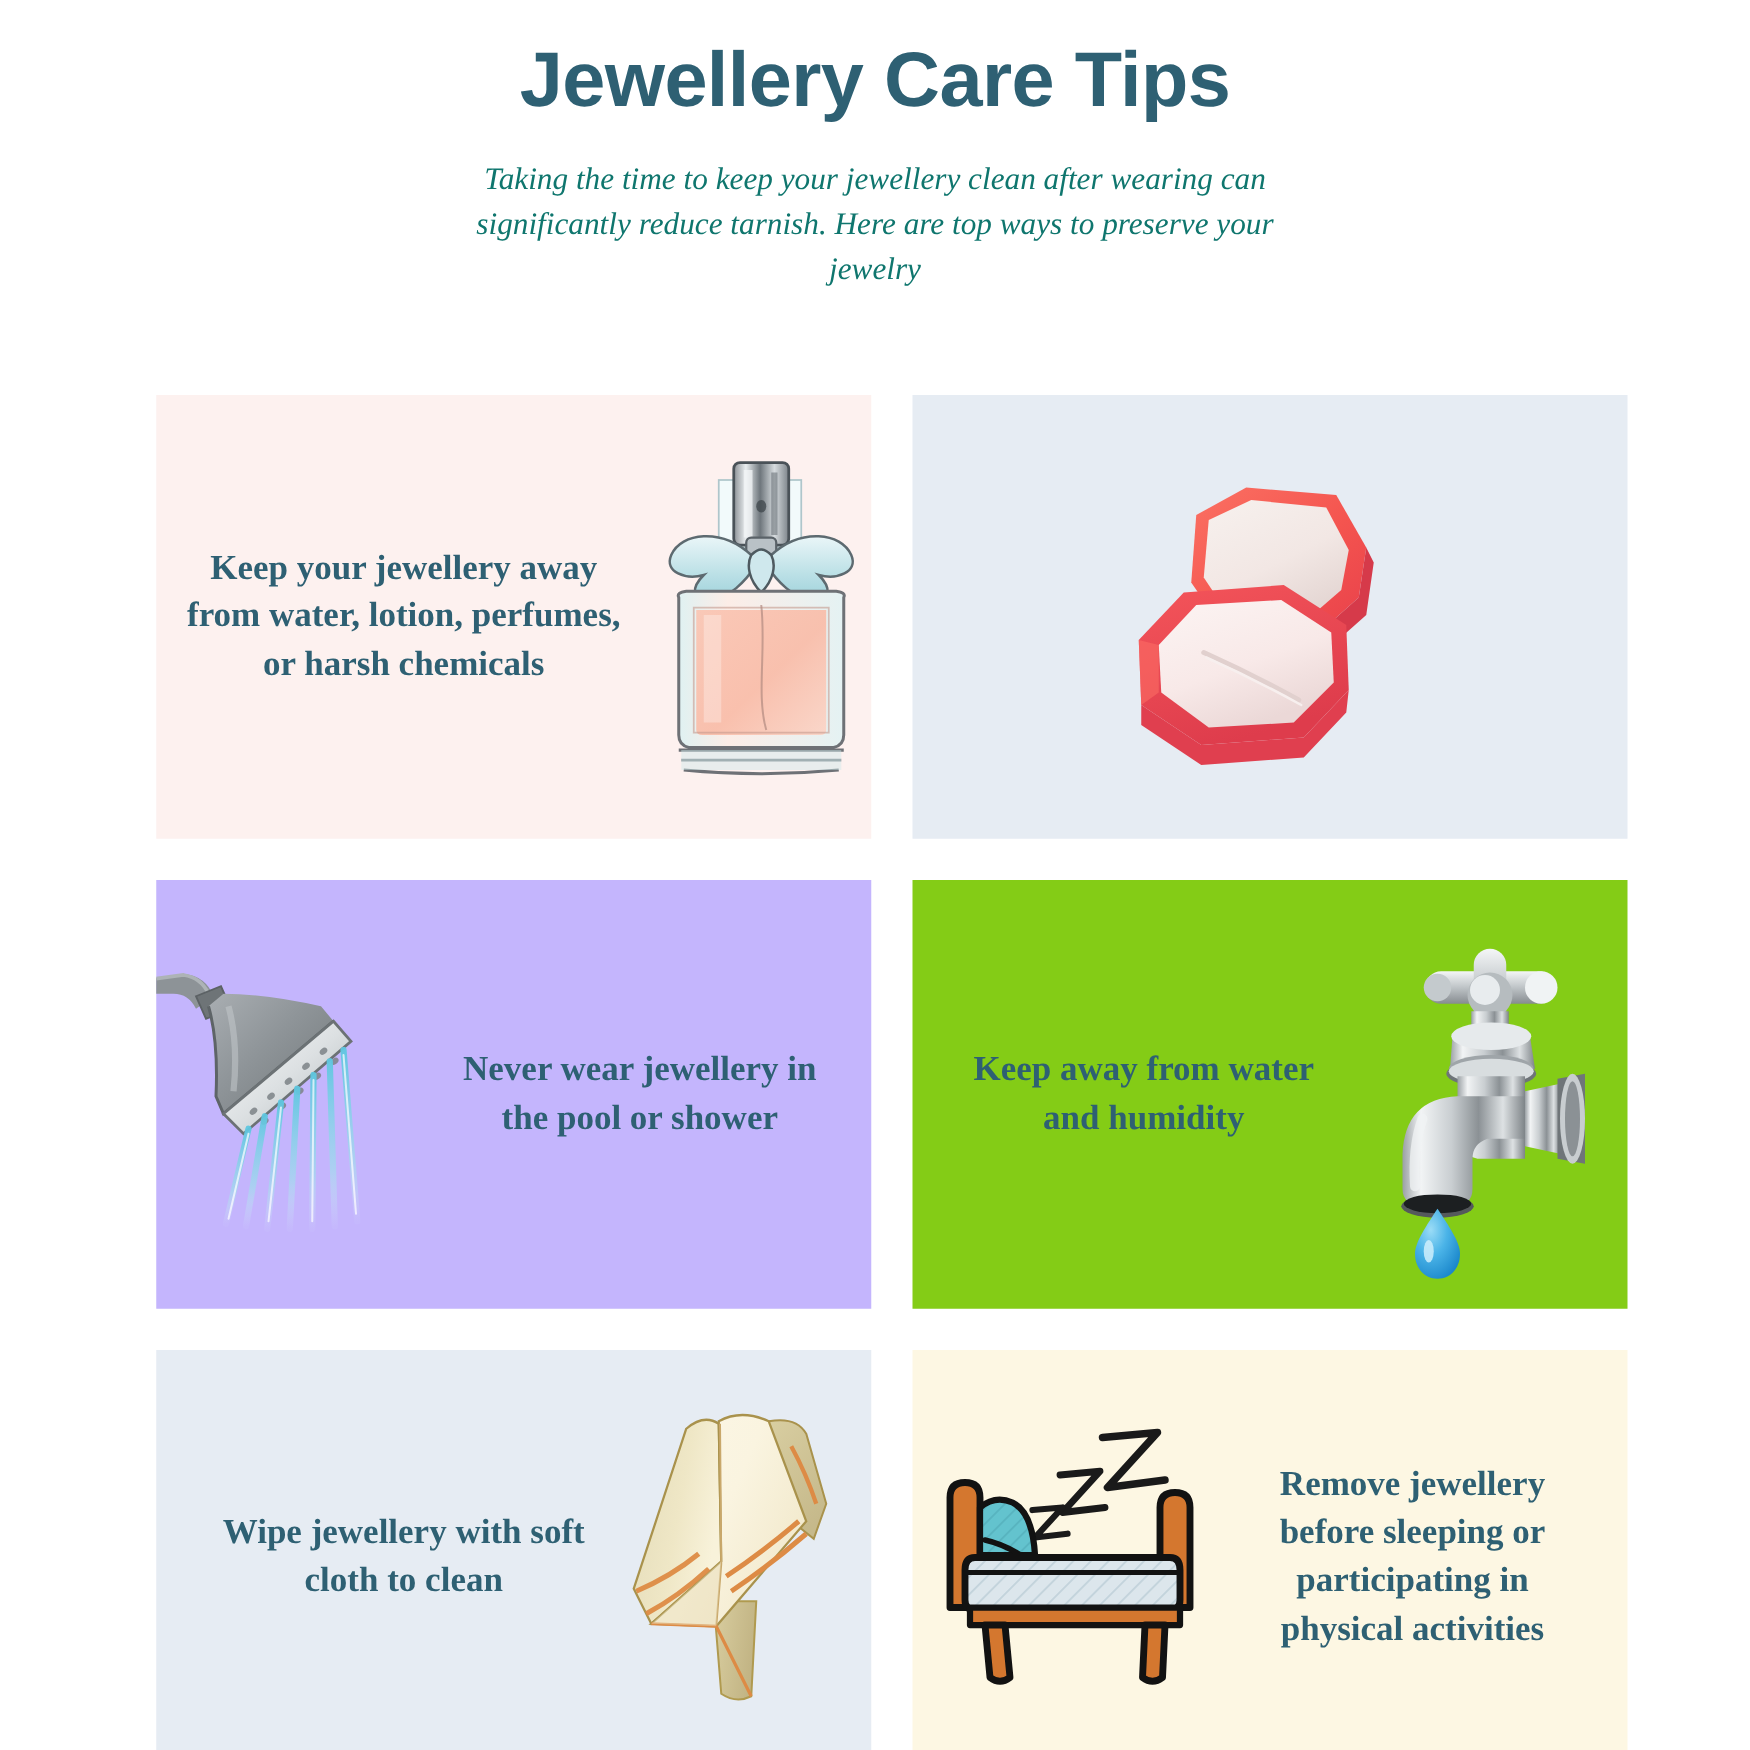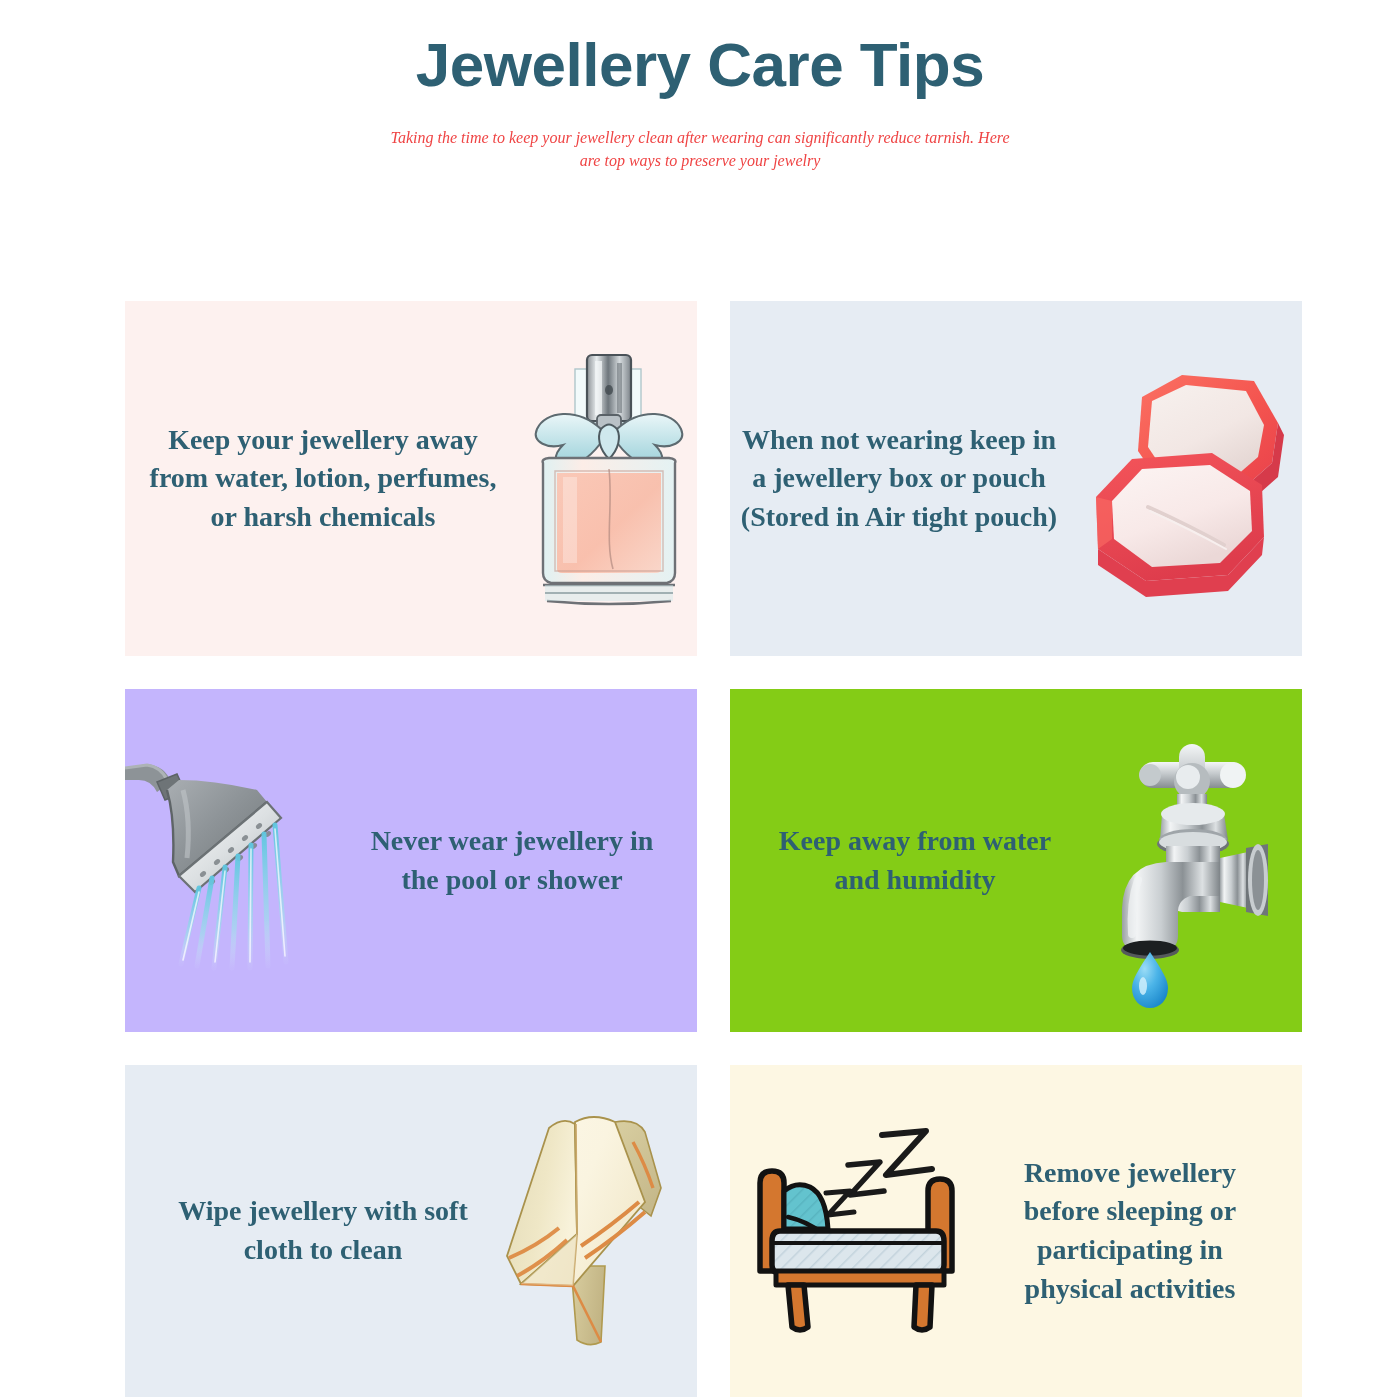"Taking the time to keep" .subtitle { color: #ef4444 -> #0f766e; font-size: 16px -> 25px }
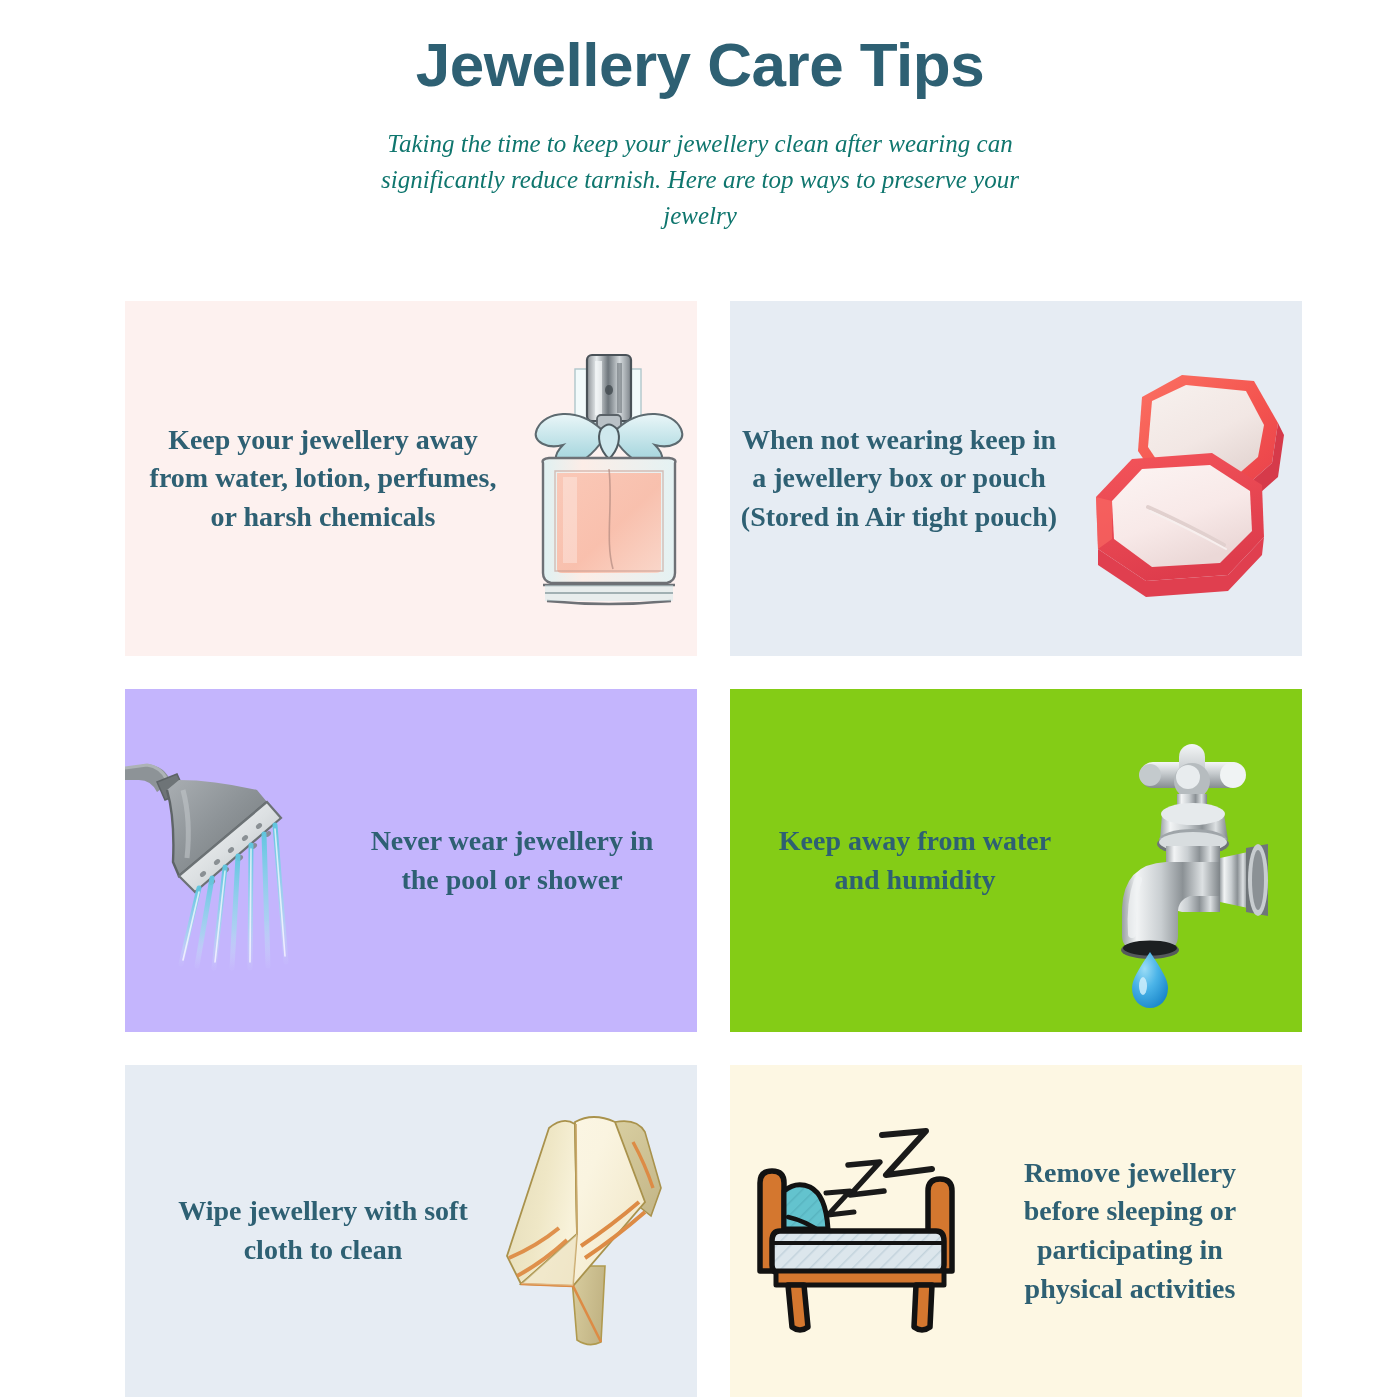"Keep your jewellery away from" .grid { top: 301px -> 316px }
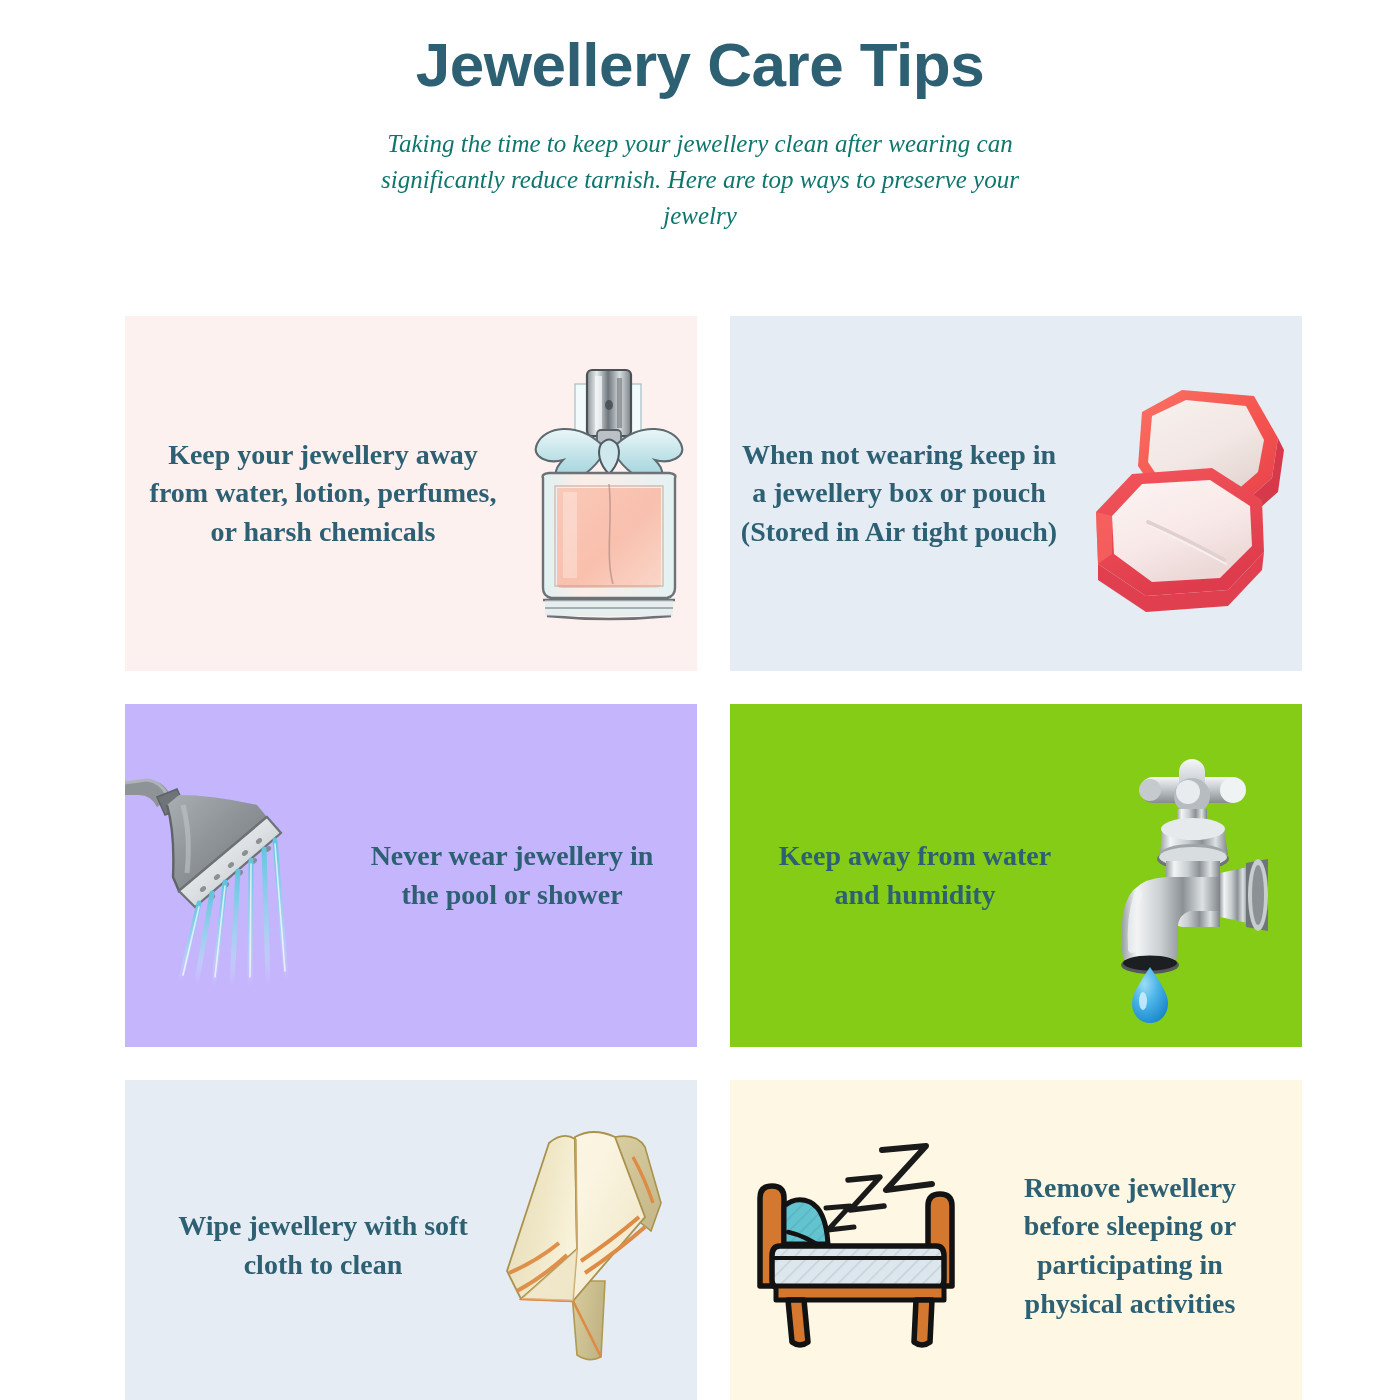"When not wearing keep in" div.card-text { html: <div>When not wearing keep in a jewellery box or pouch (Stored in Air tight pouch)</div> -> none }
